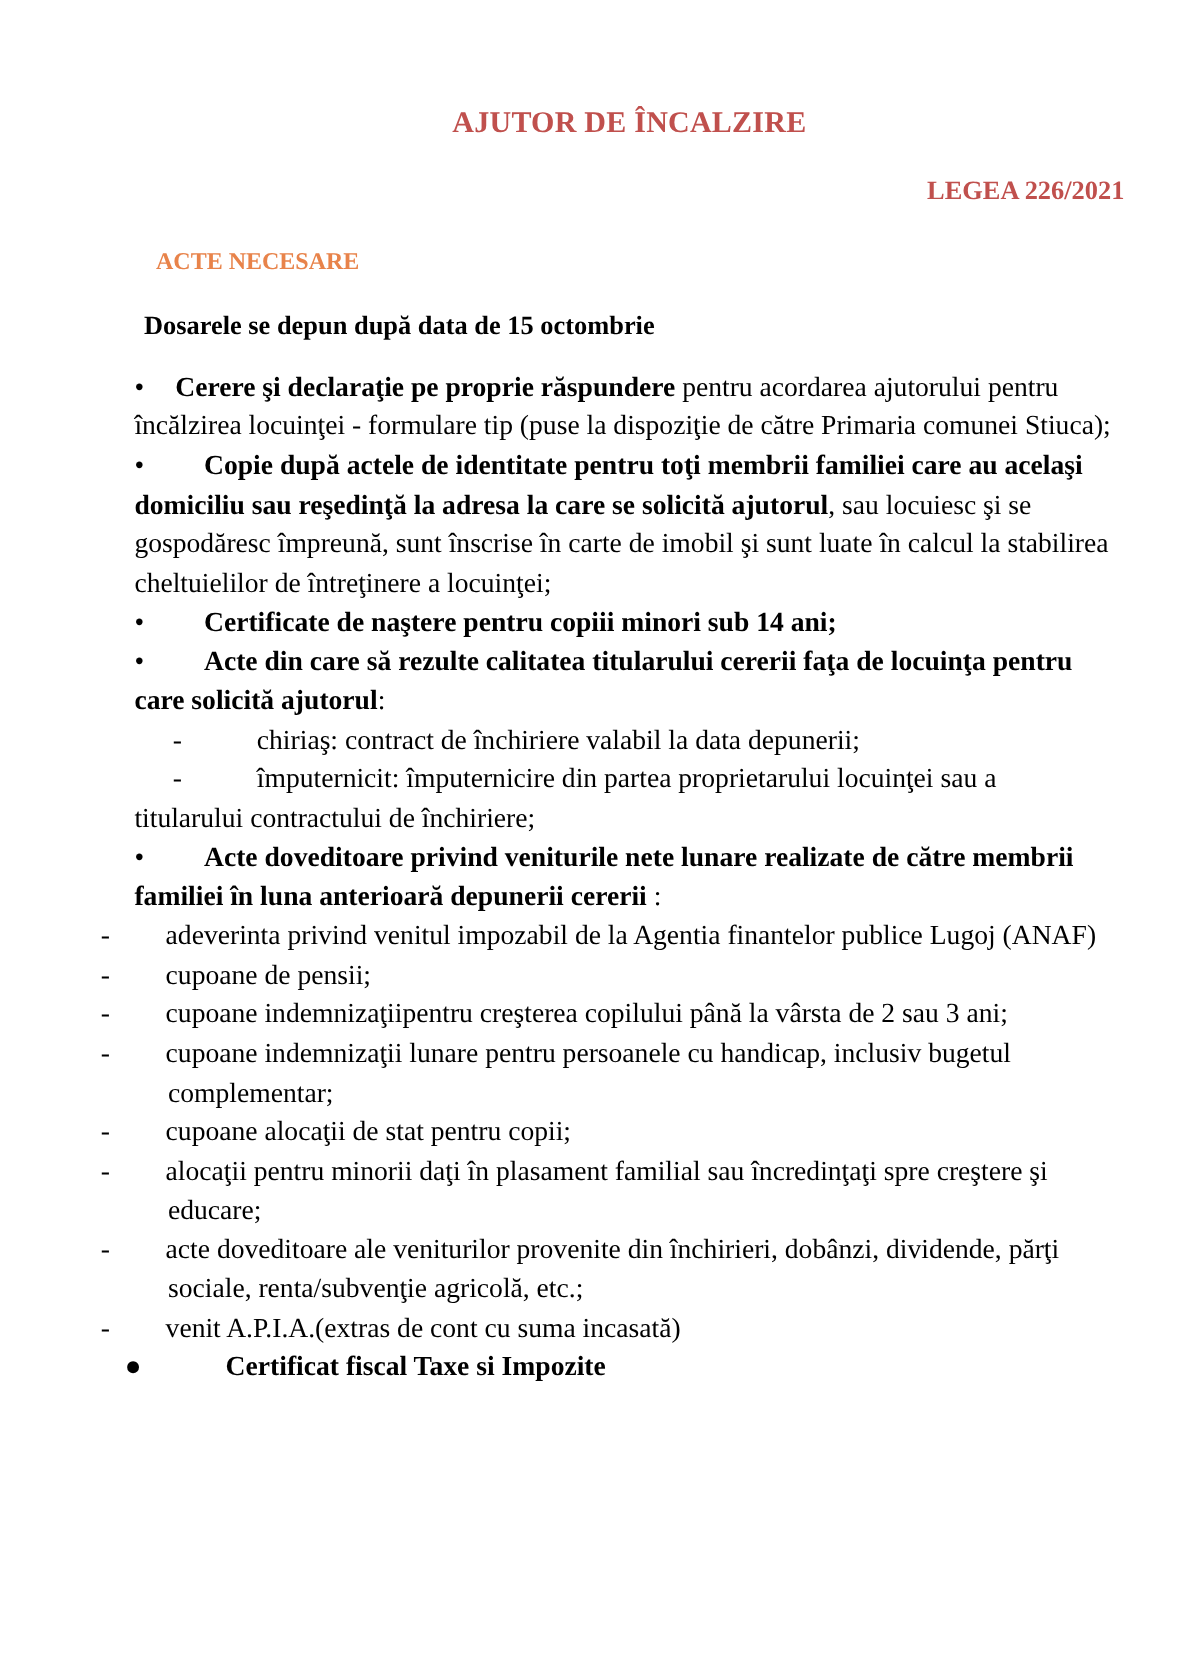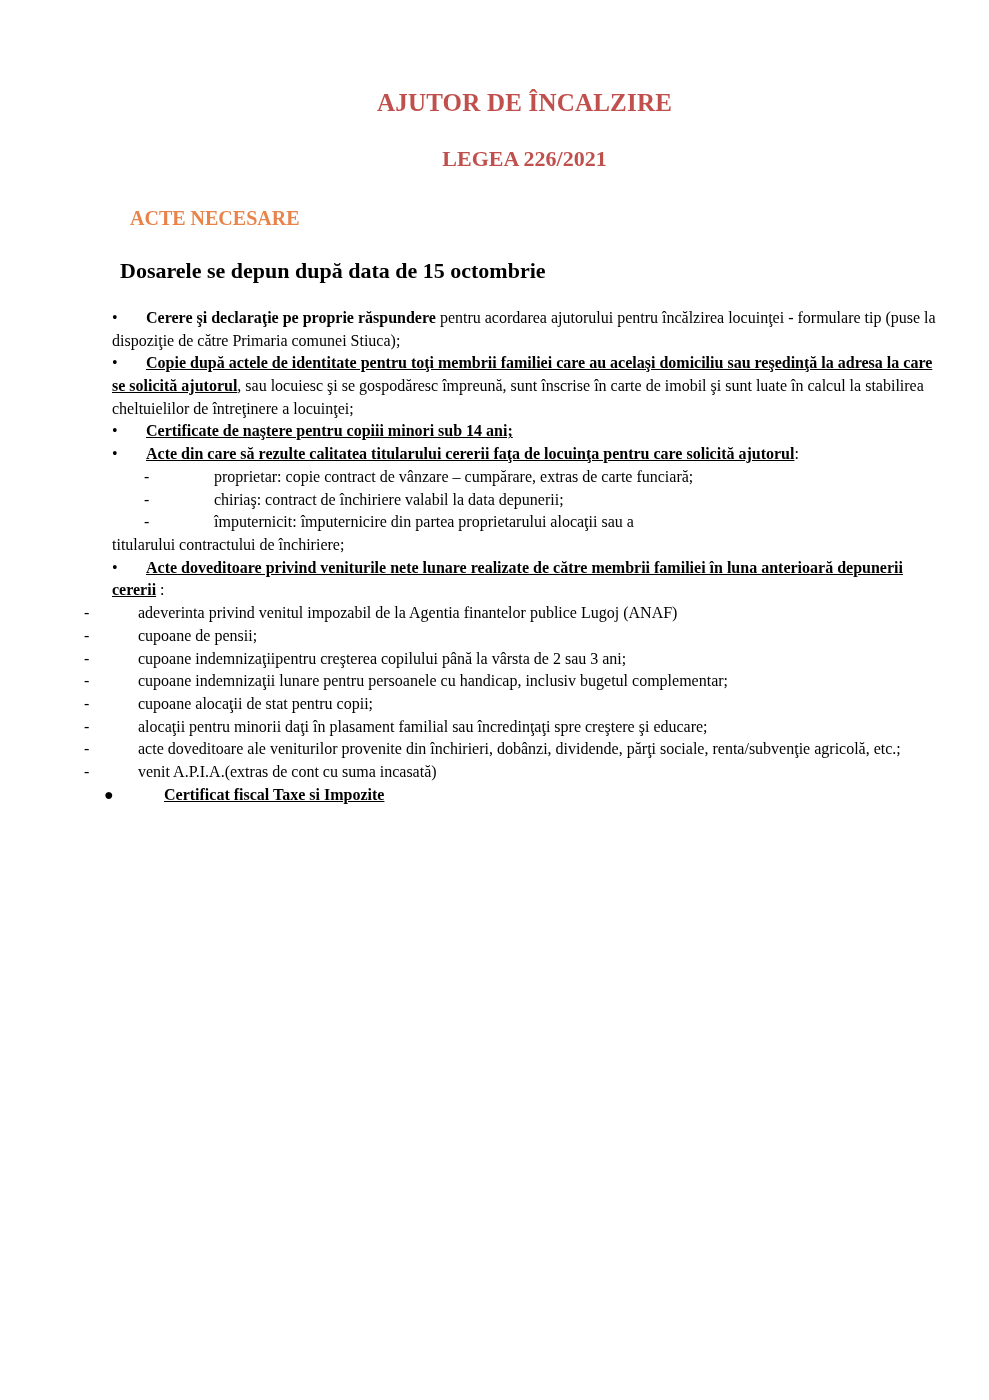"LEGEA 226/2021" .title-law { text-align: center -> right }
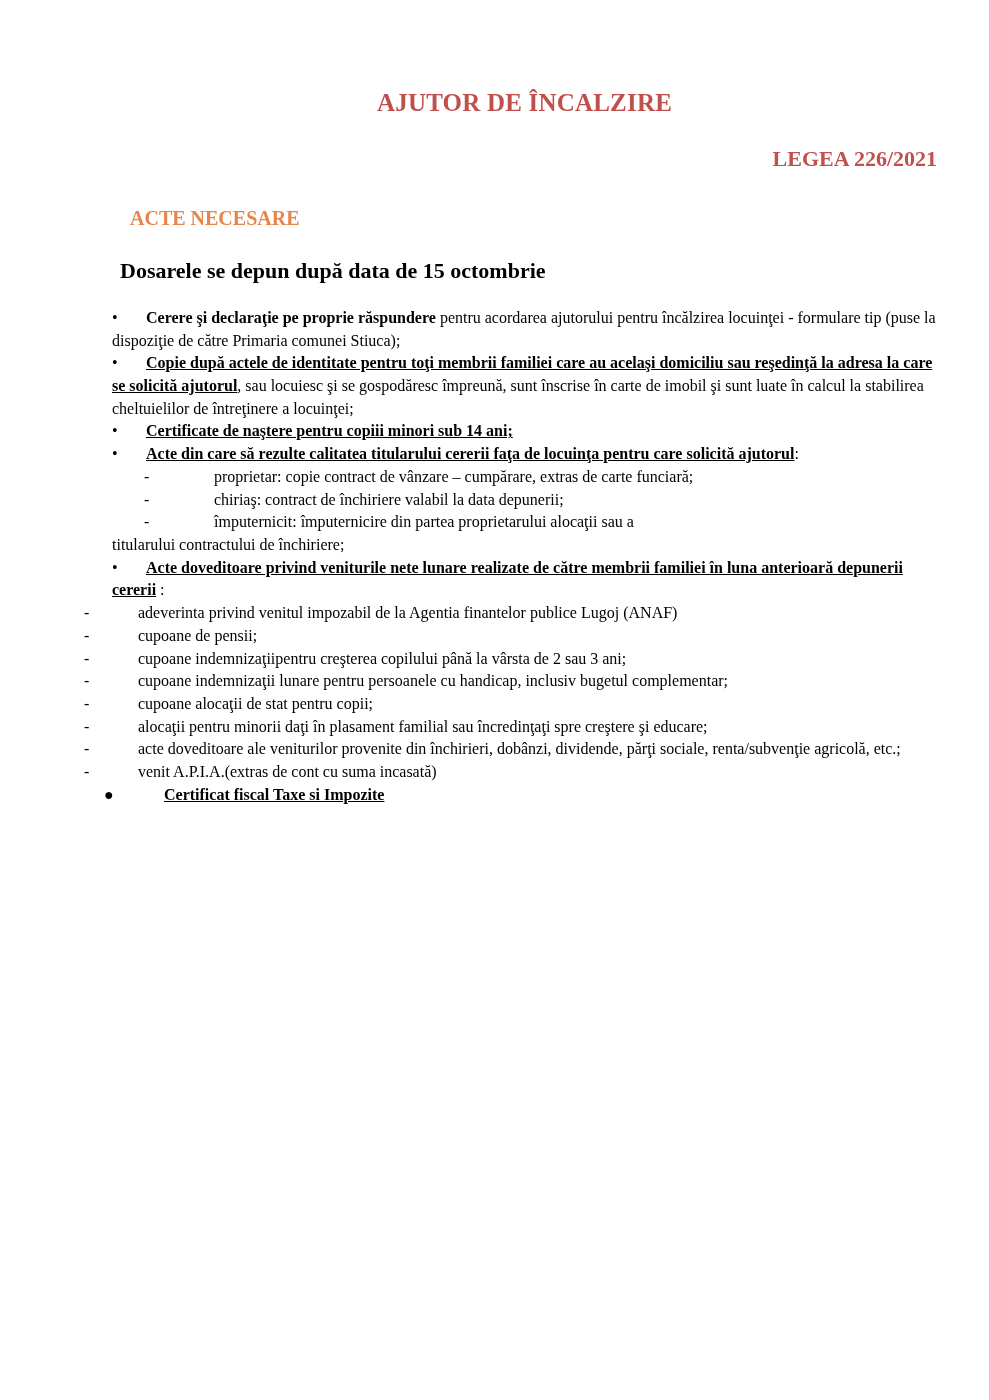"• Cerere şi declaraţie pe" .body-text { font-size: 16px -> 23px }
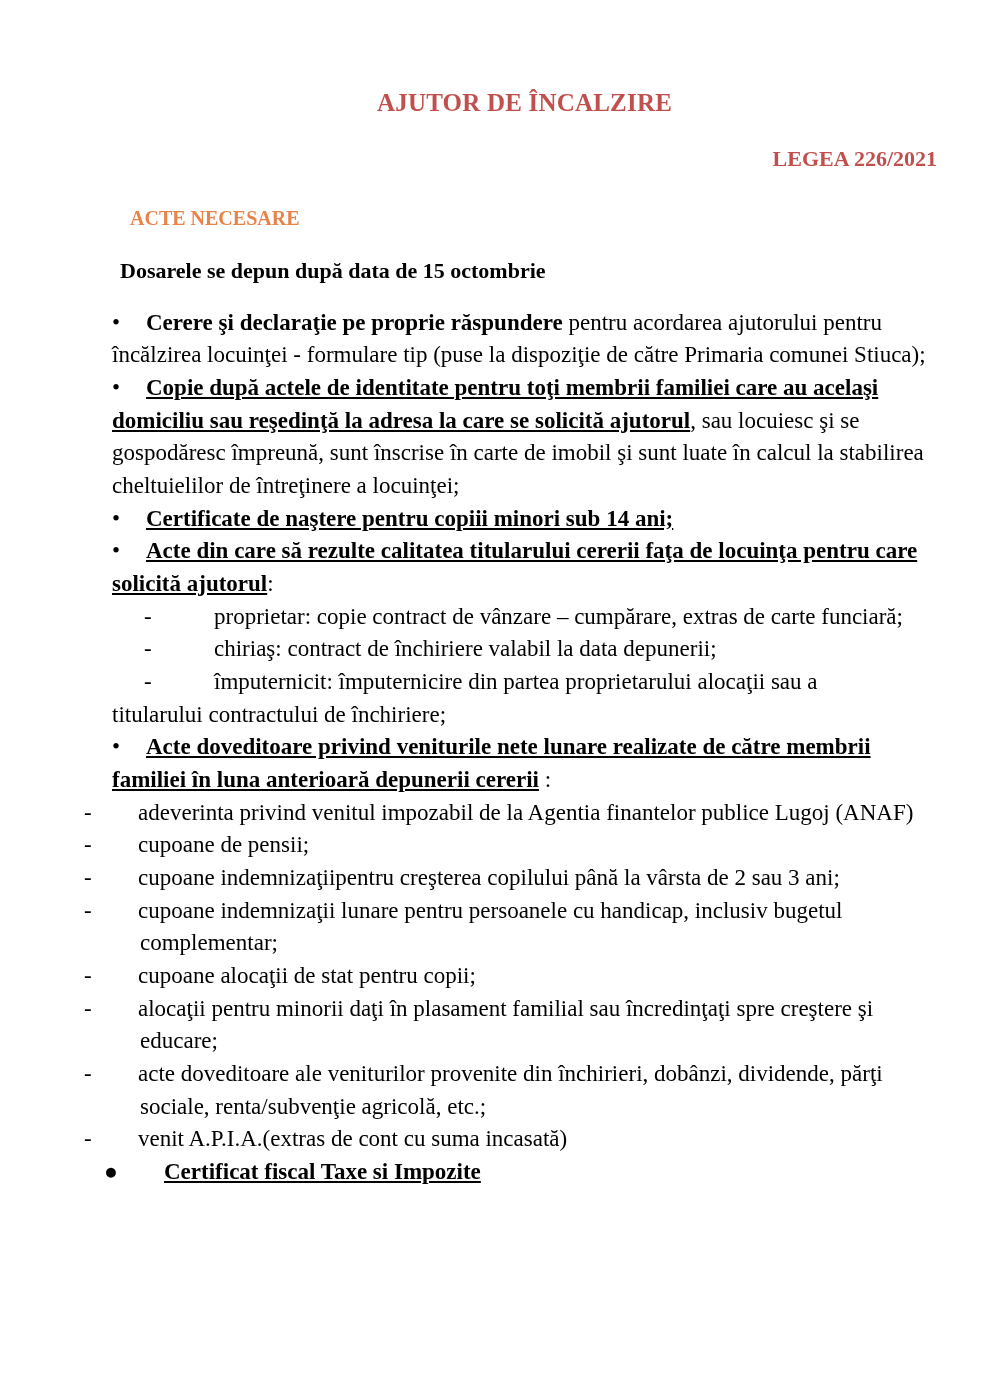"Copie după actele de identitate" .bold-underline { margin-left: none -> 24px; text-decoration: underline -> none }
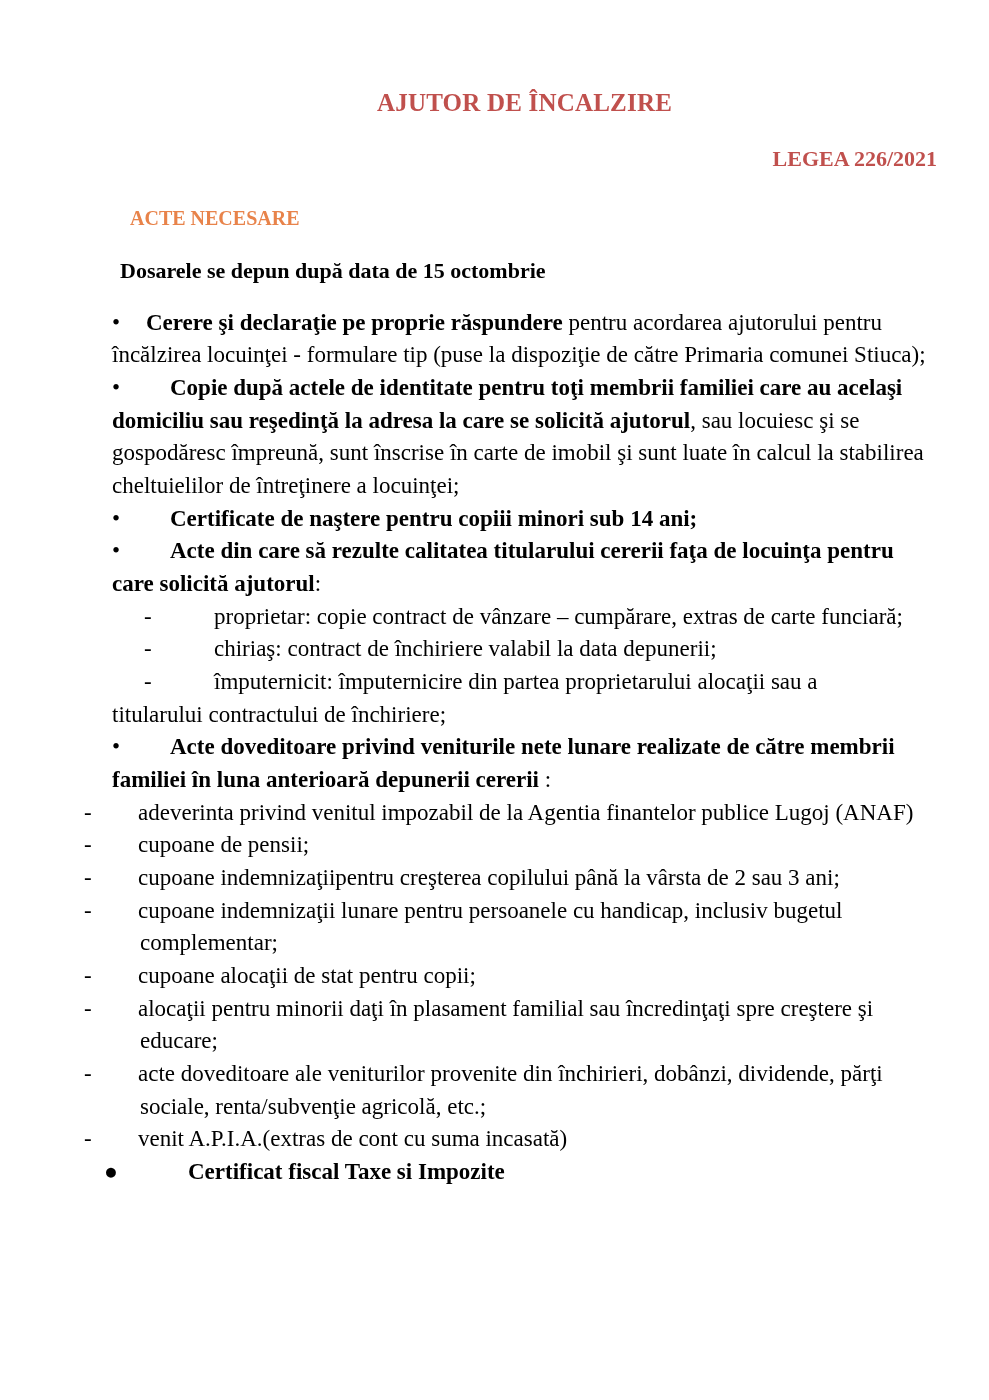"- proprietar: copie contract de" p.dash-block { html: <p> <span>-</span><span>proprietar: copie contract de vânzare – cumpărare, extras de carte funciară;</span> </p> -> none }
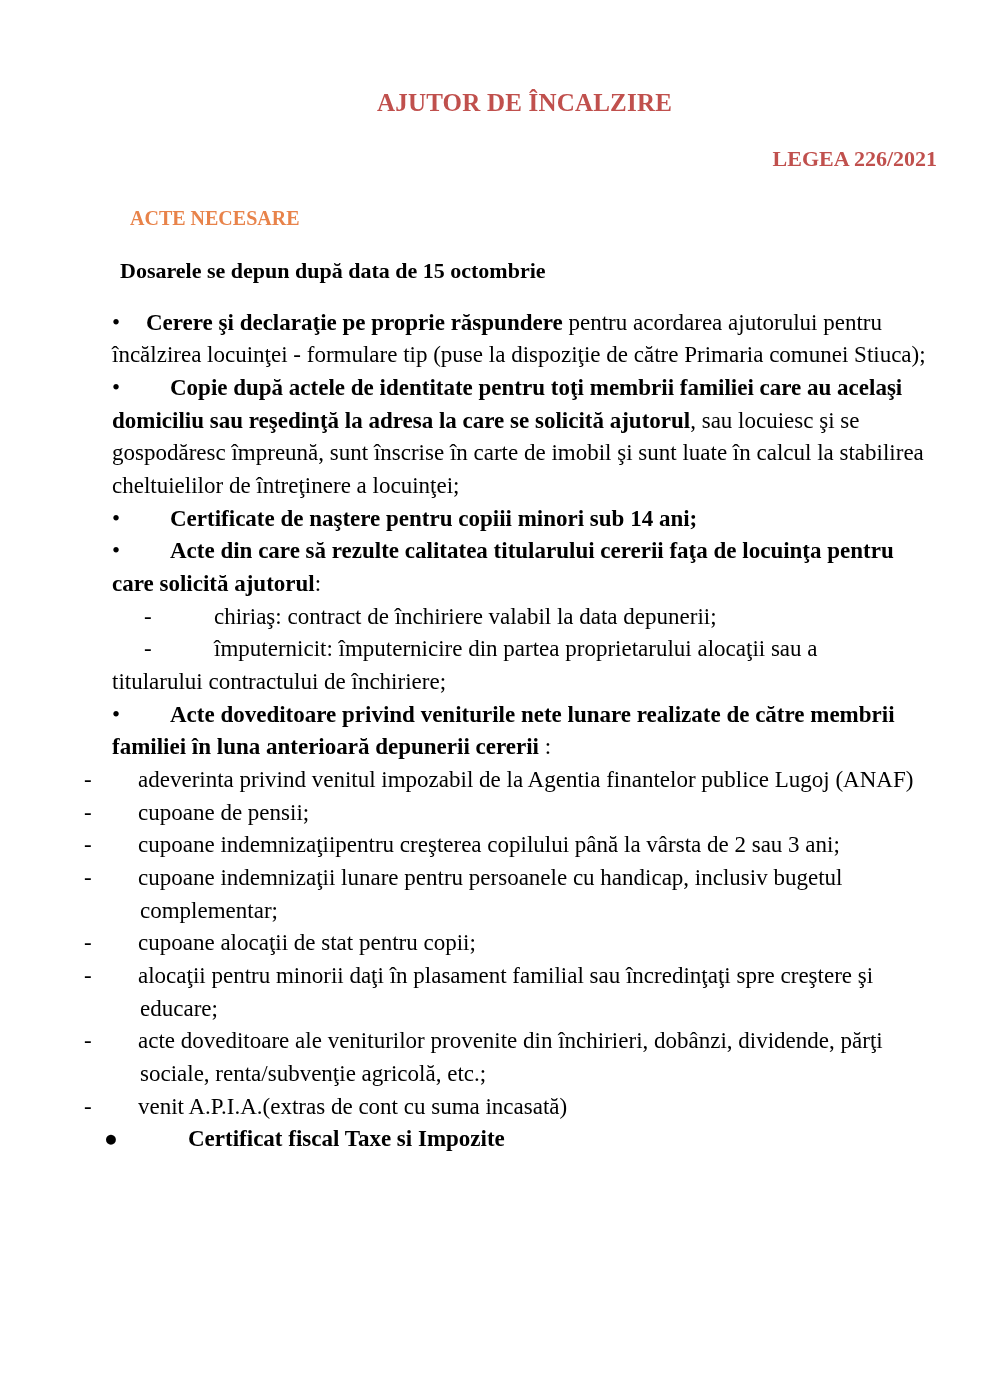"împuternicit: împuternicire din partea" span { text: alocaţii -> locuinţei }
